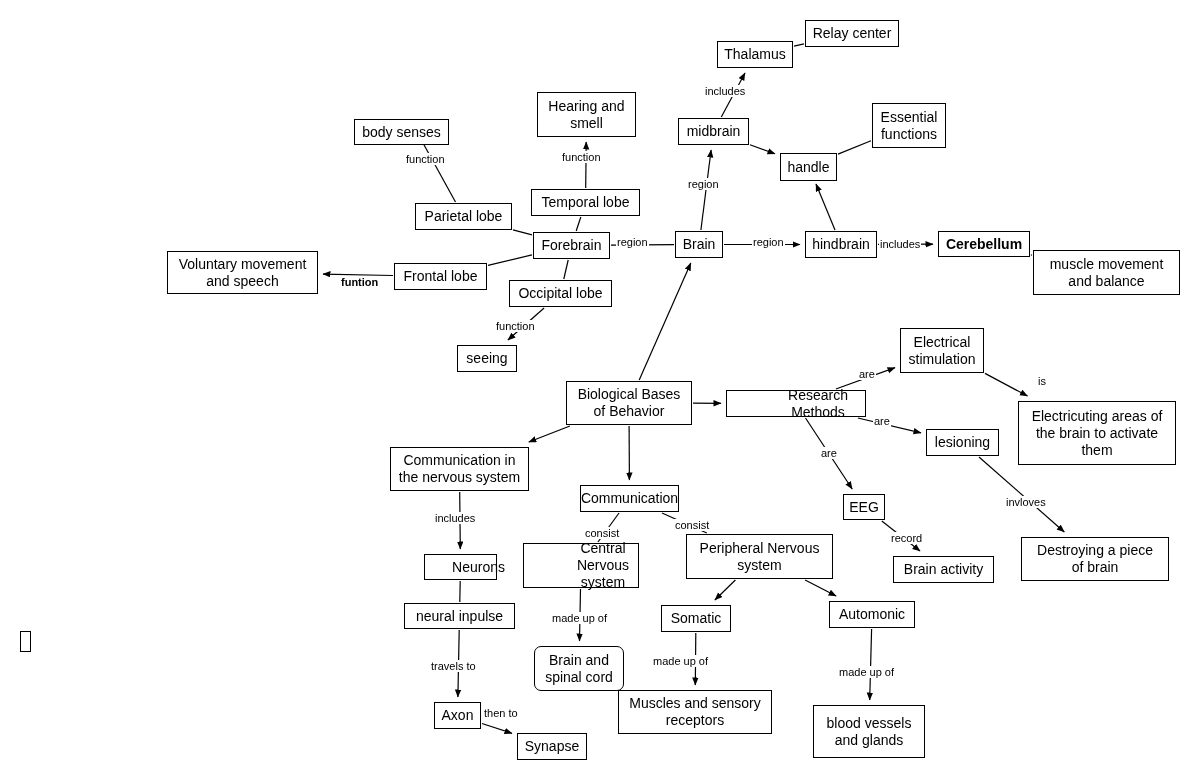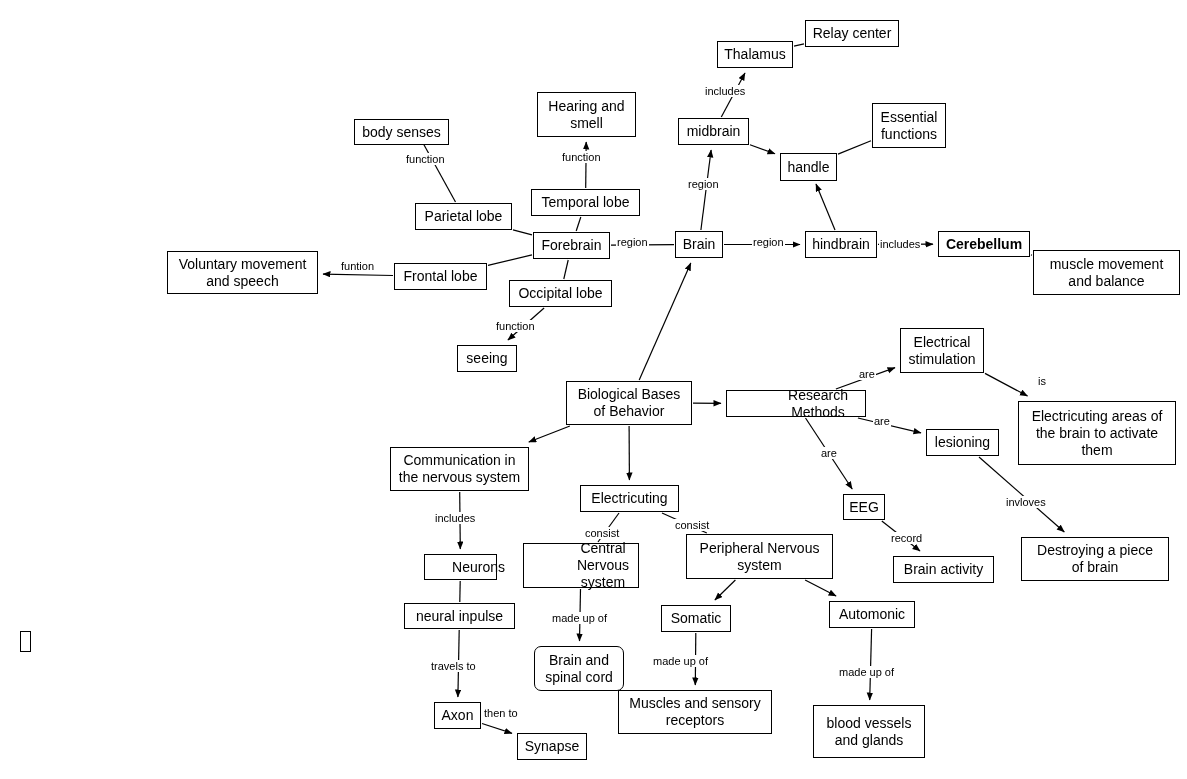"funtion" span.edge-label { font-weight: none -> bold; top: 260px -> 276px }
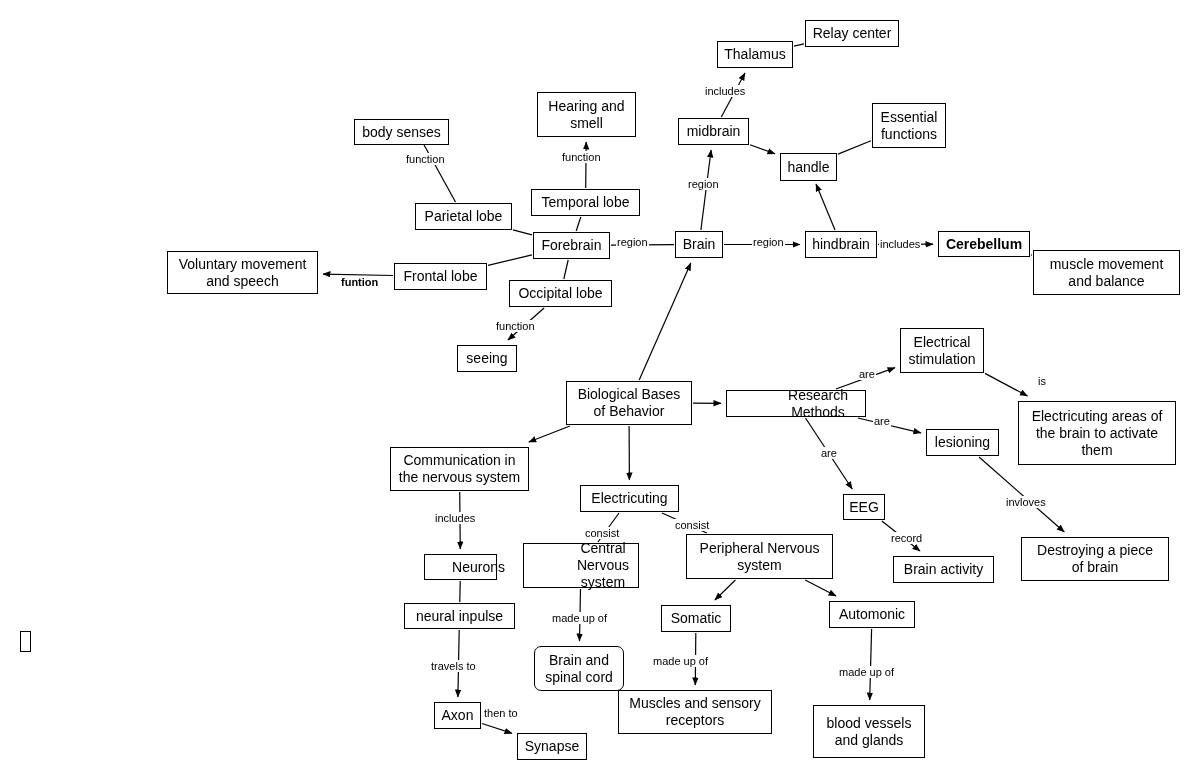"Electricuting" div.node { text: Electricuting -> Communication }
